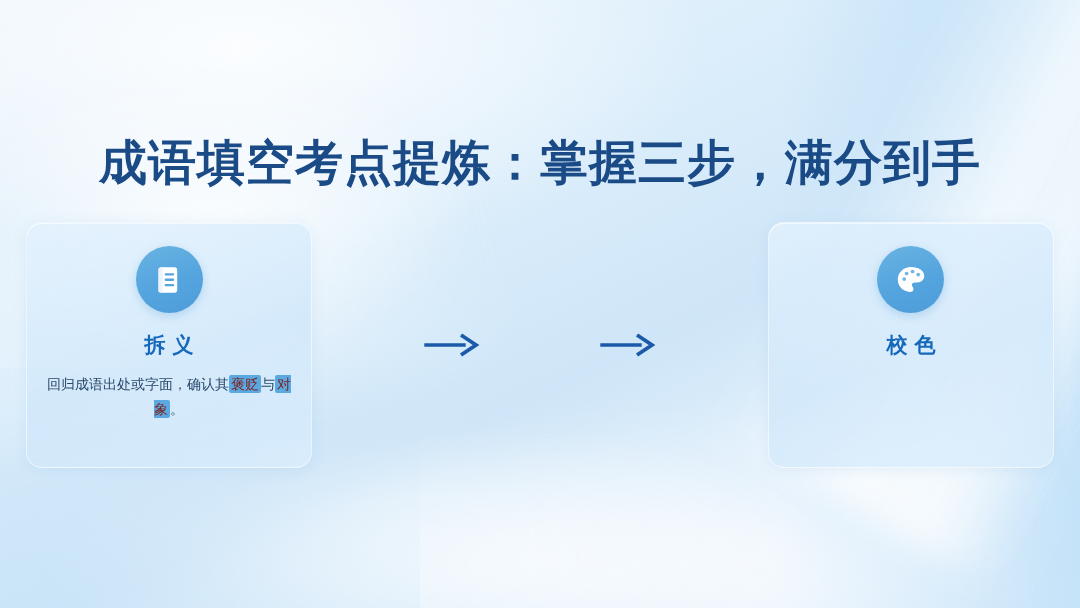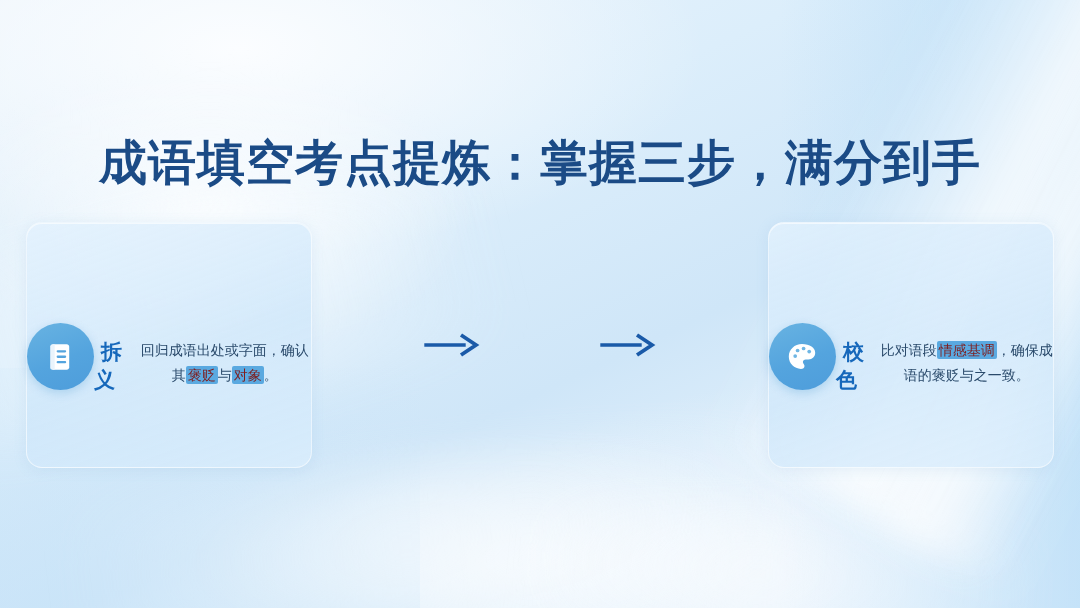"拆义" .card { flex-direction: row -> column }
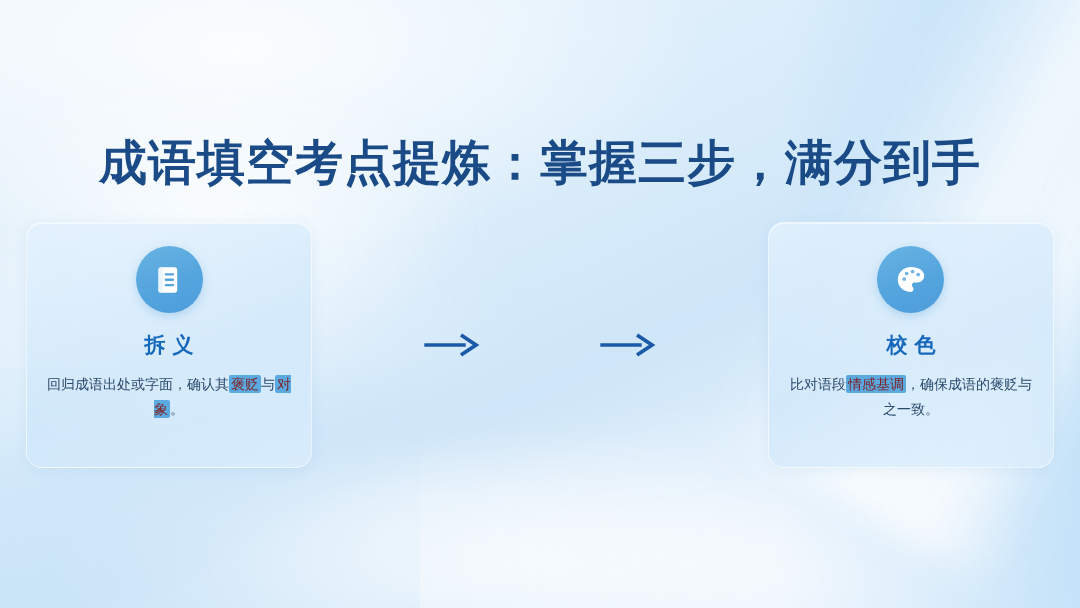"比对语段 情感基调 ，确保成语的褒贬与之一致。" div.card-desc { html: <div><span>比对语段</span><span>情感基调</span><span>，确保成语的褒贬与之一致。</span></div> -> none }
